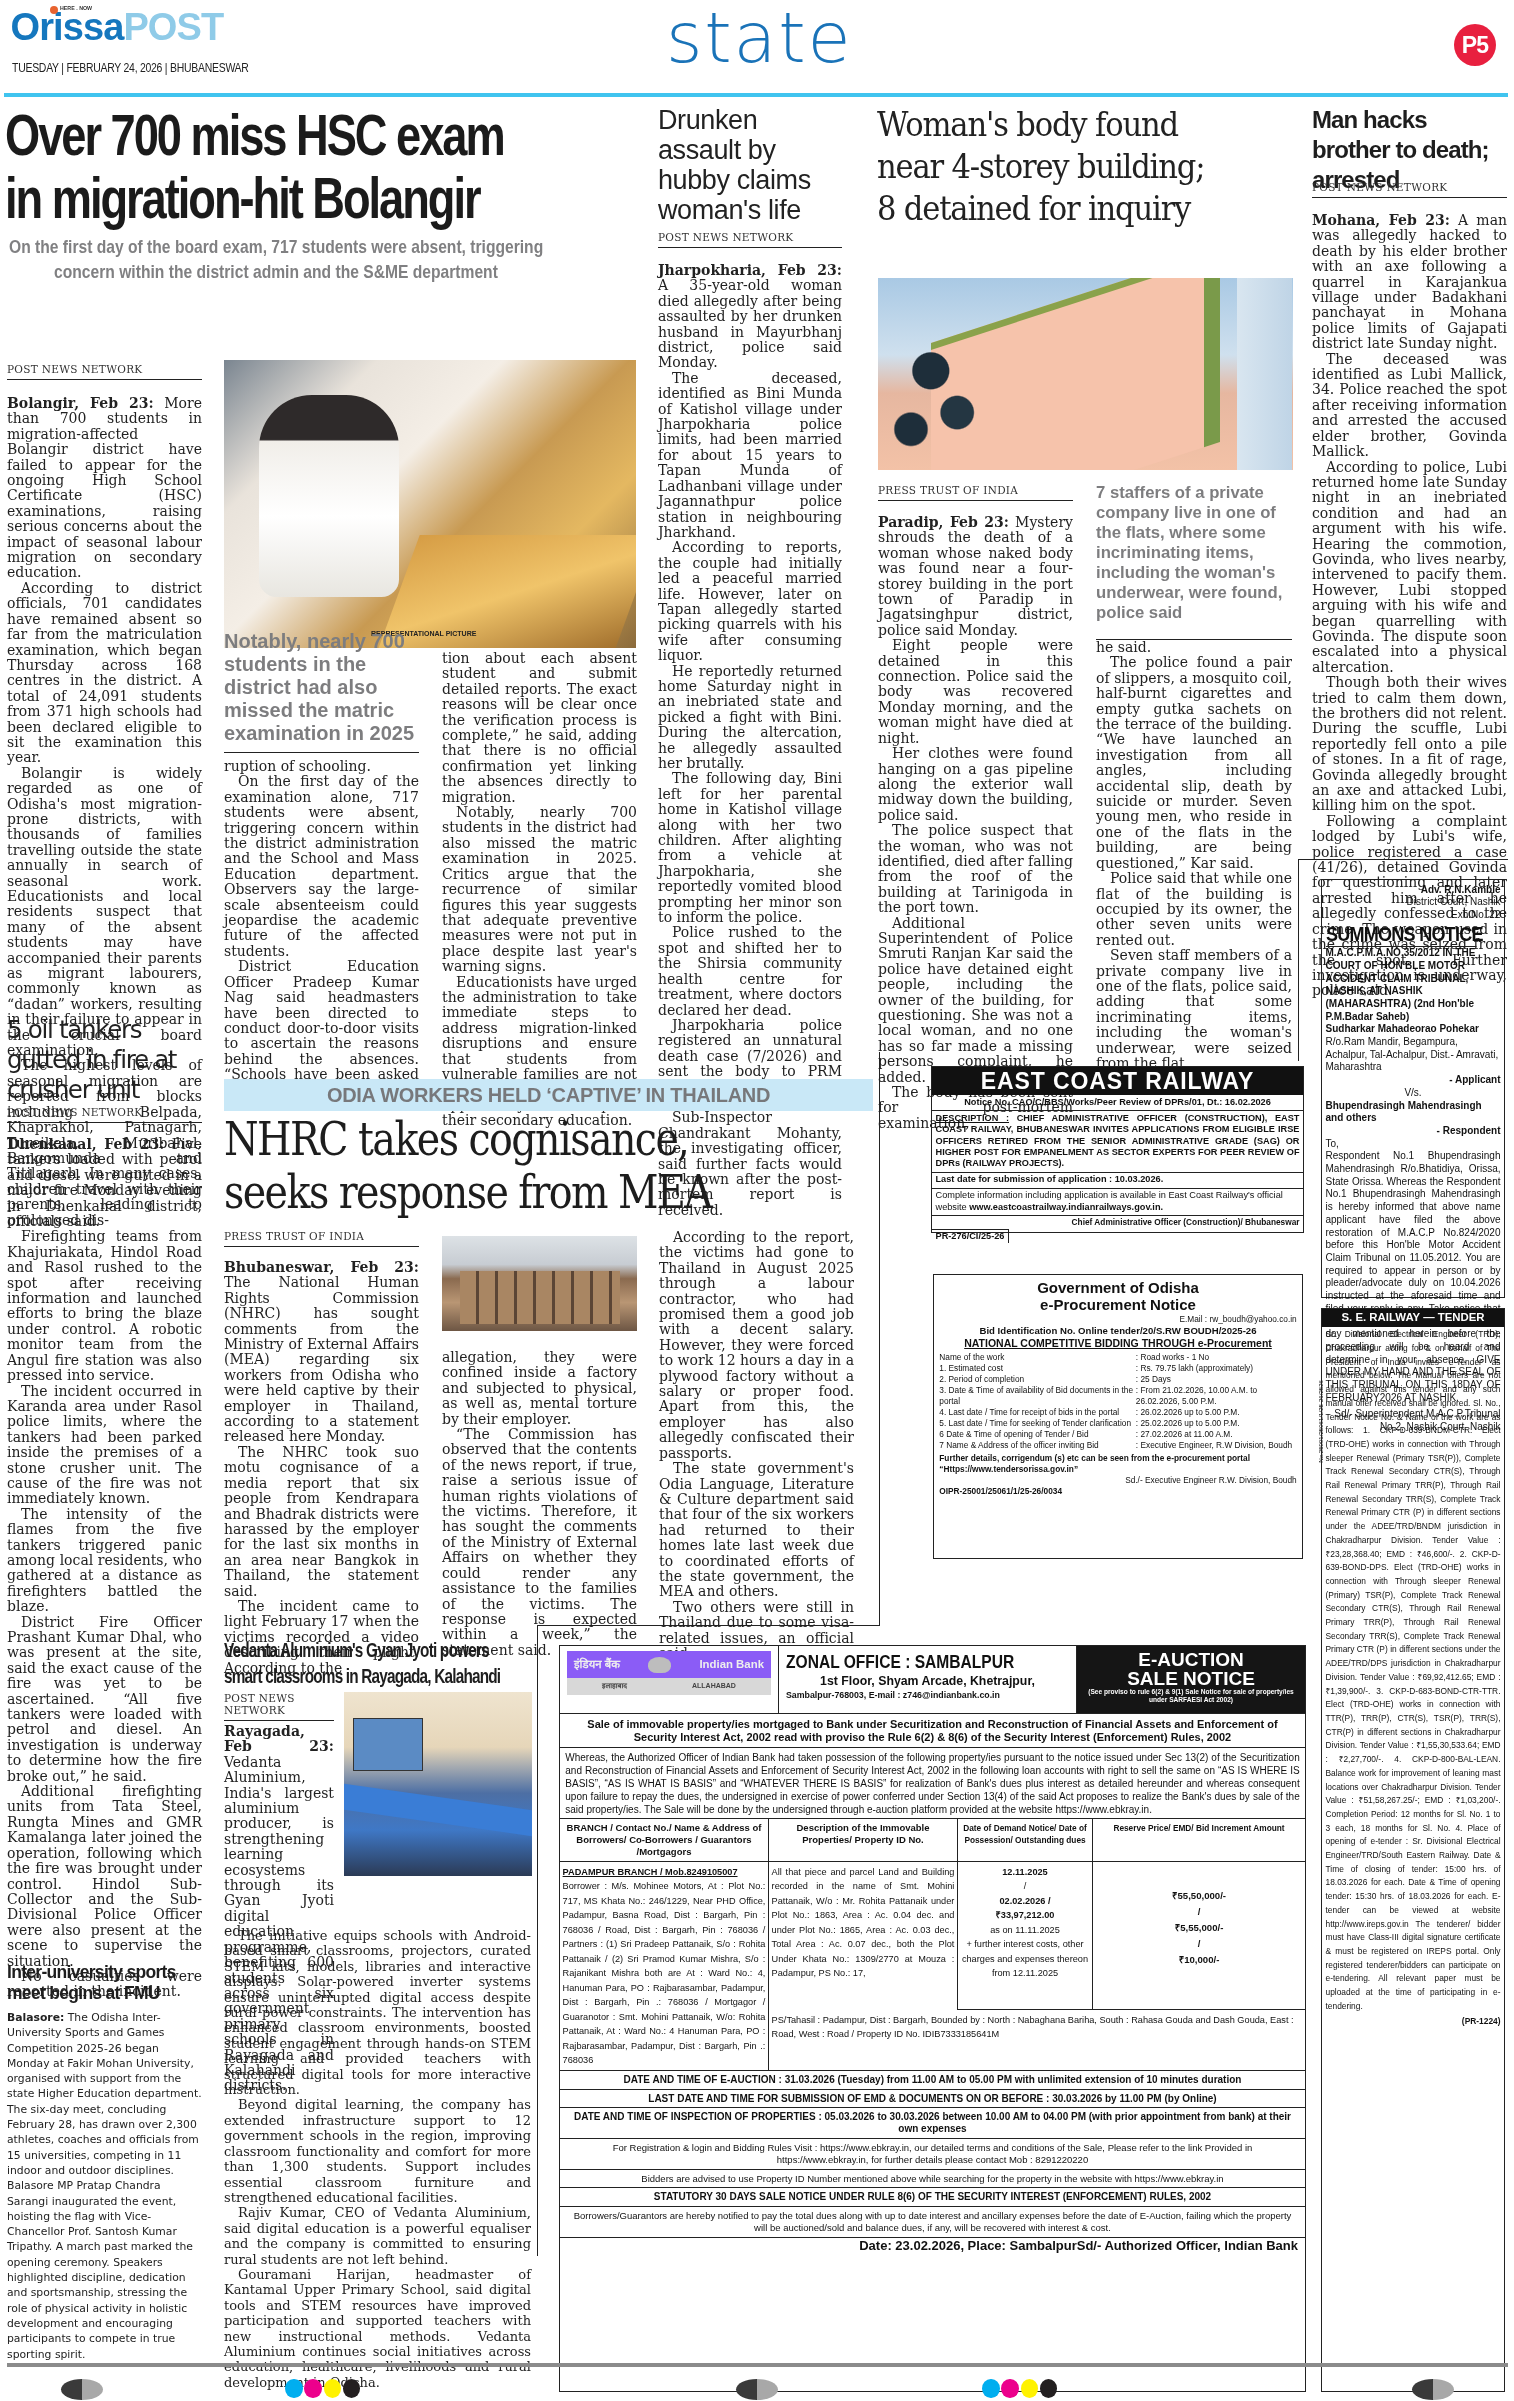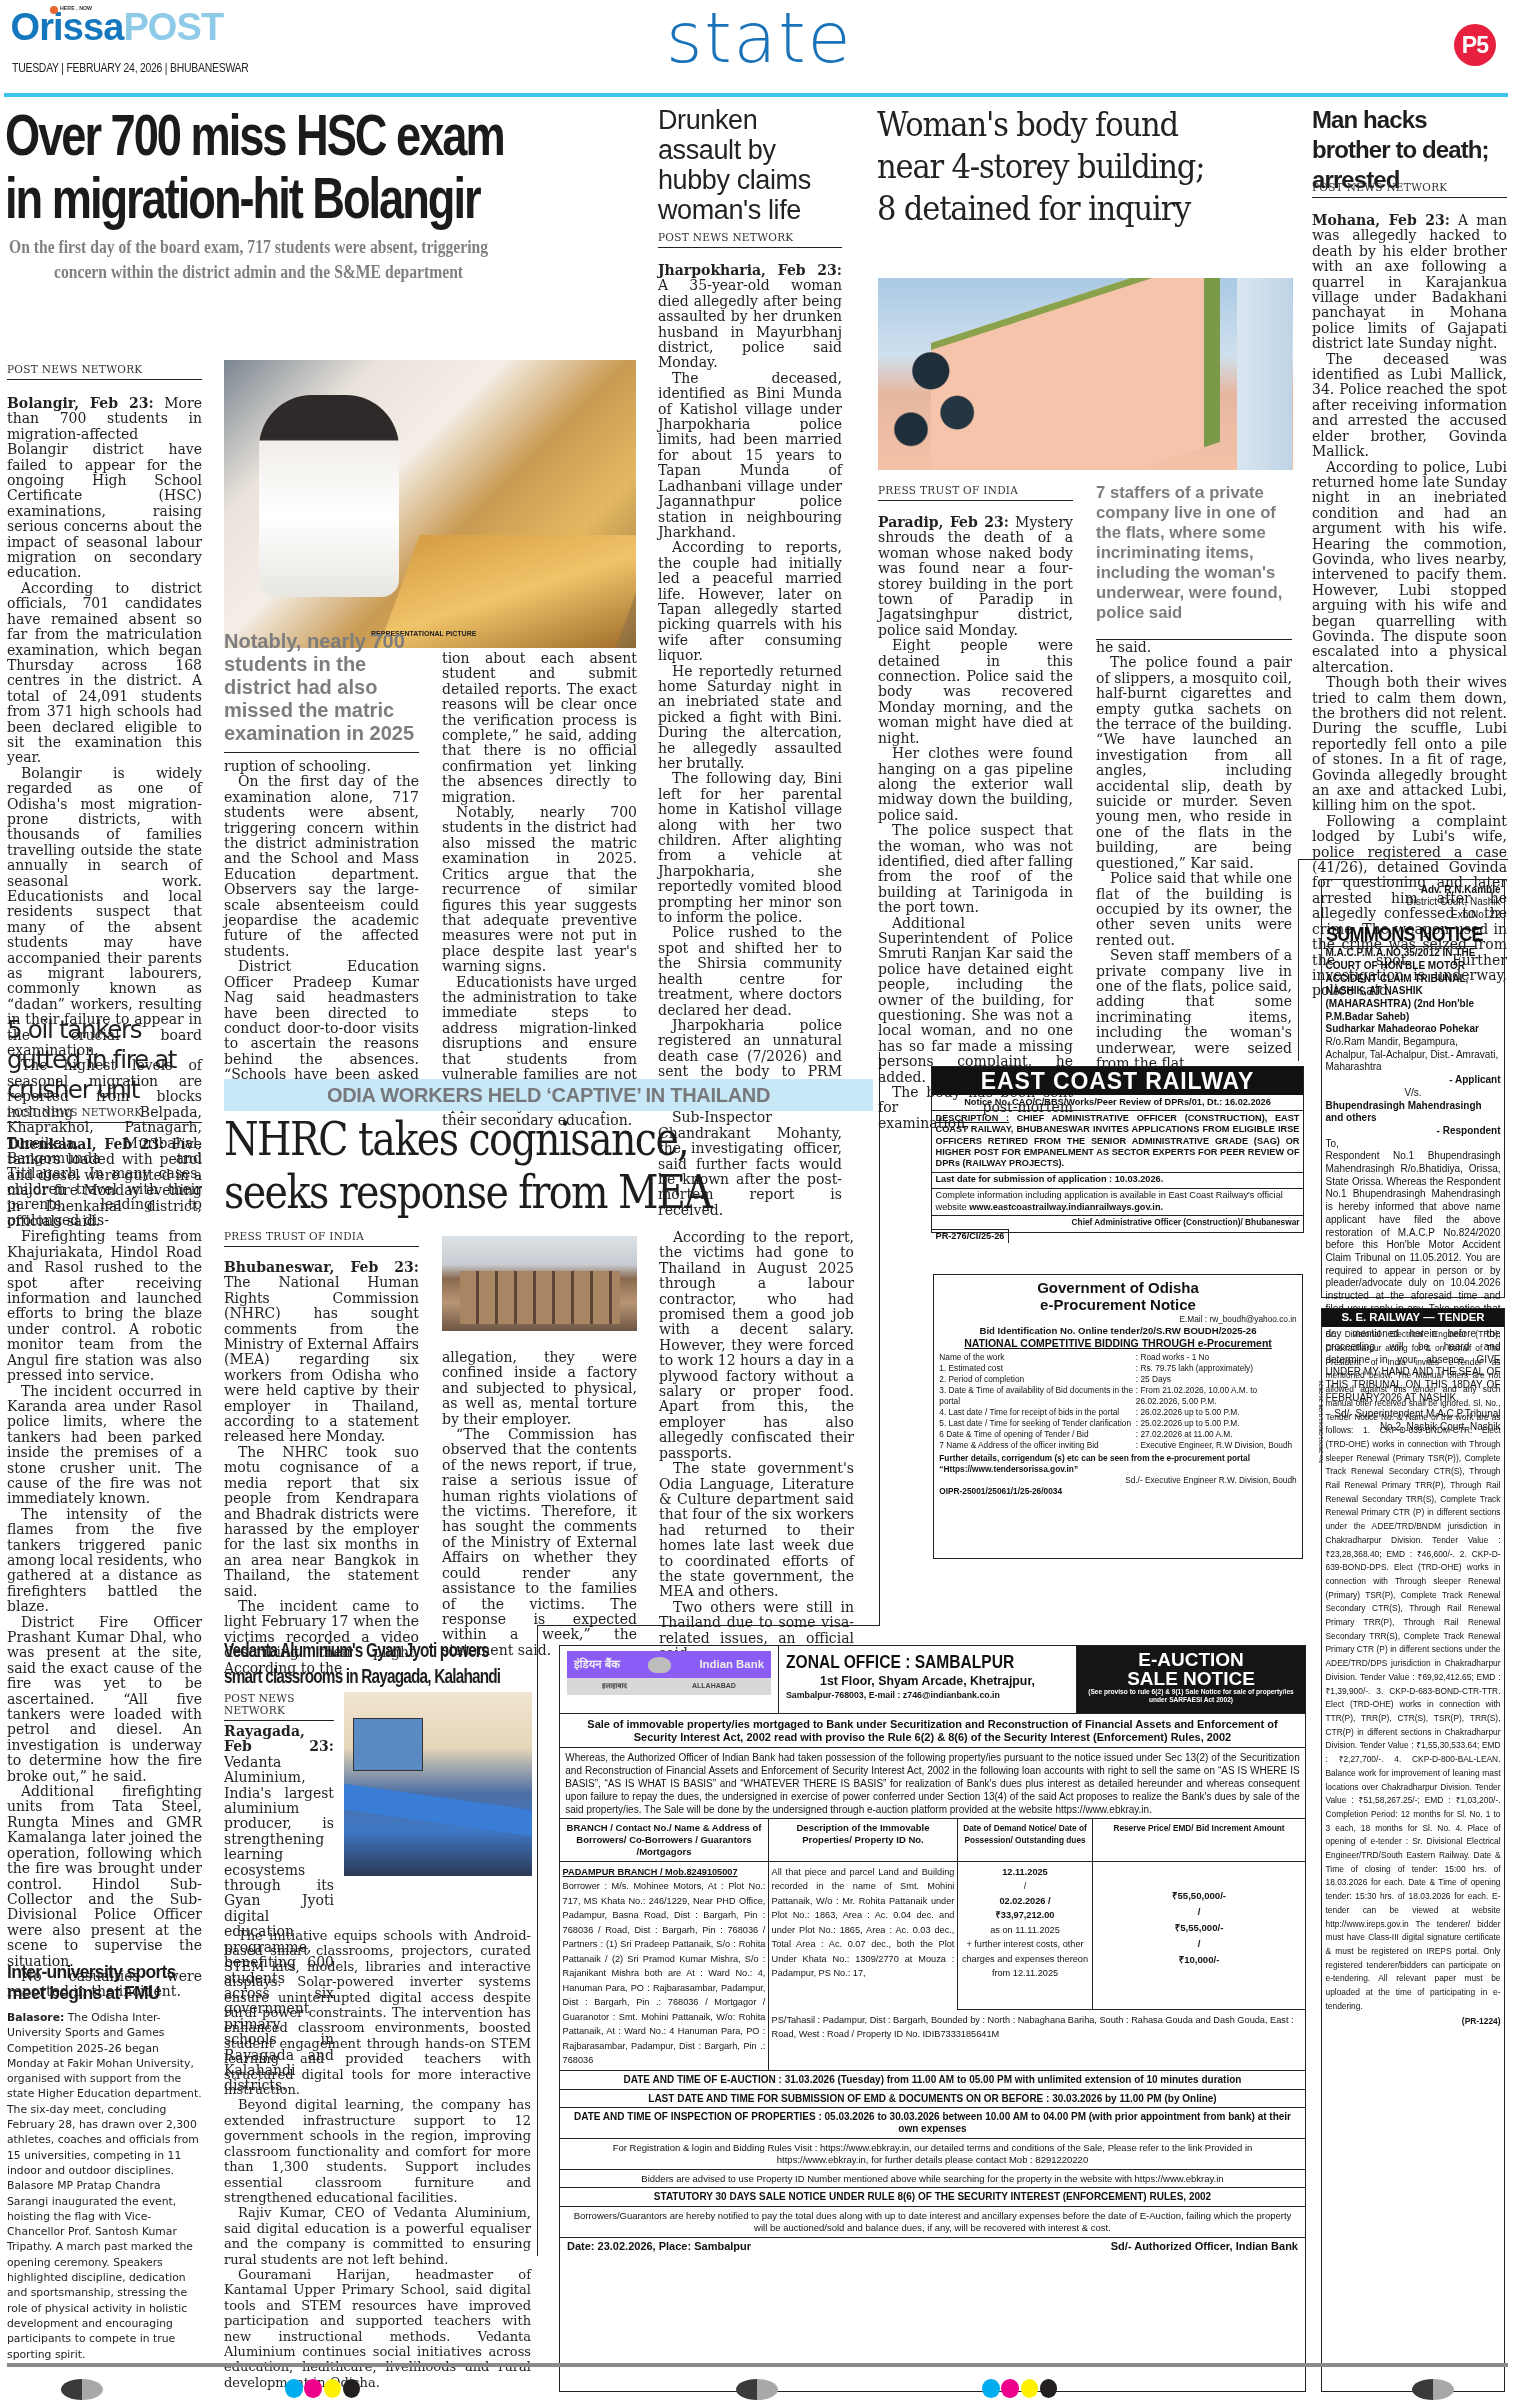"On the first day of the board" div.abs { font-family: Liberation Serif, serif -> Liberation Sans, sans-serif }
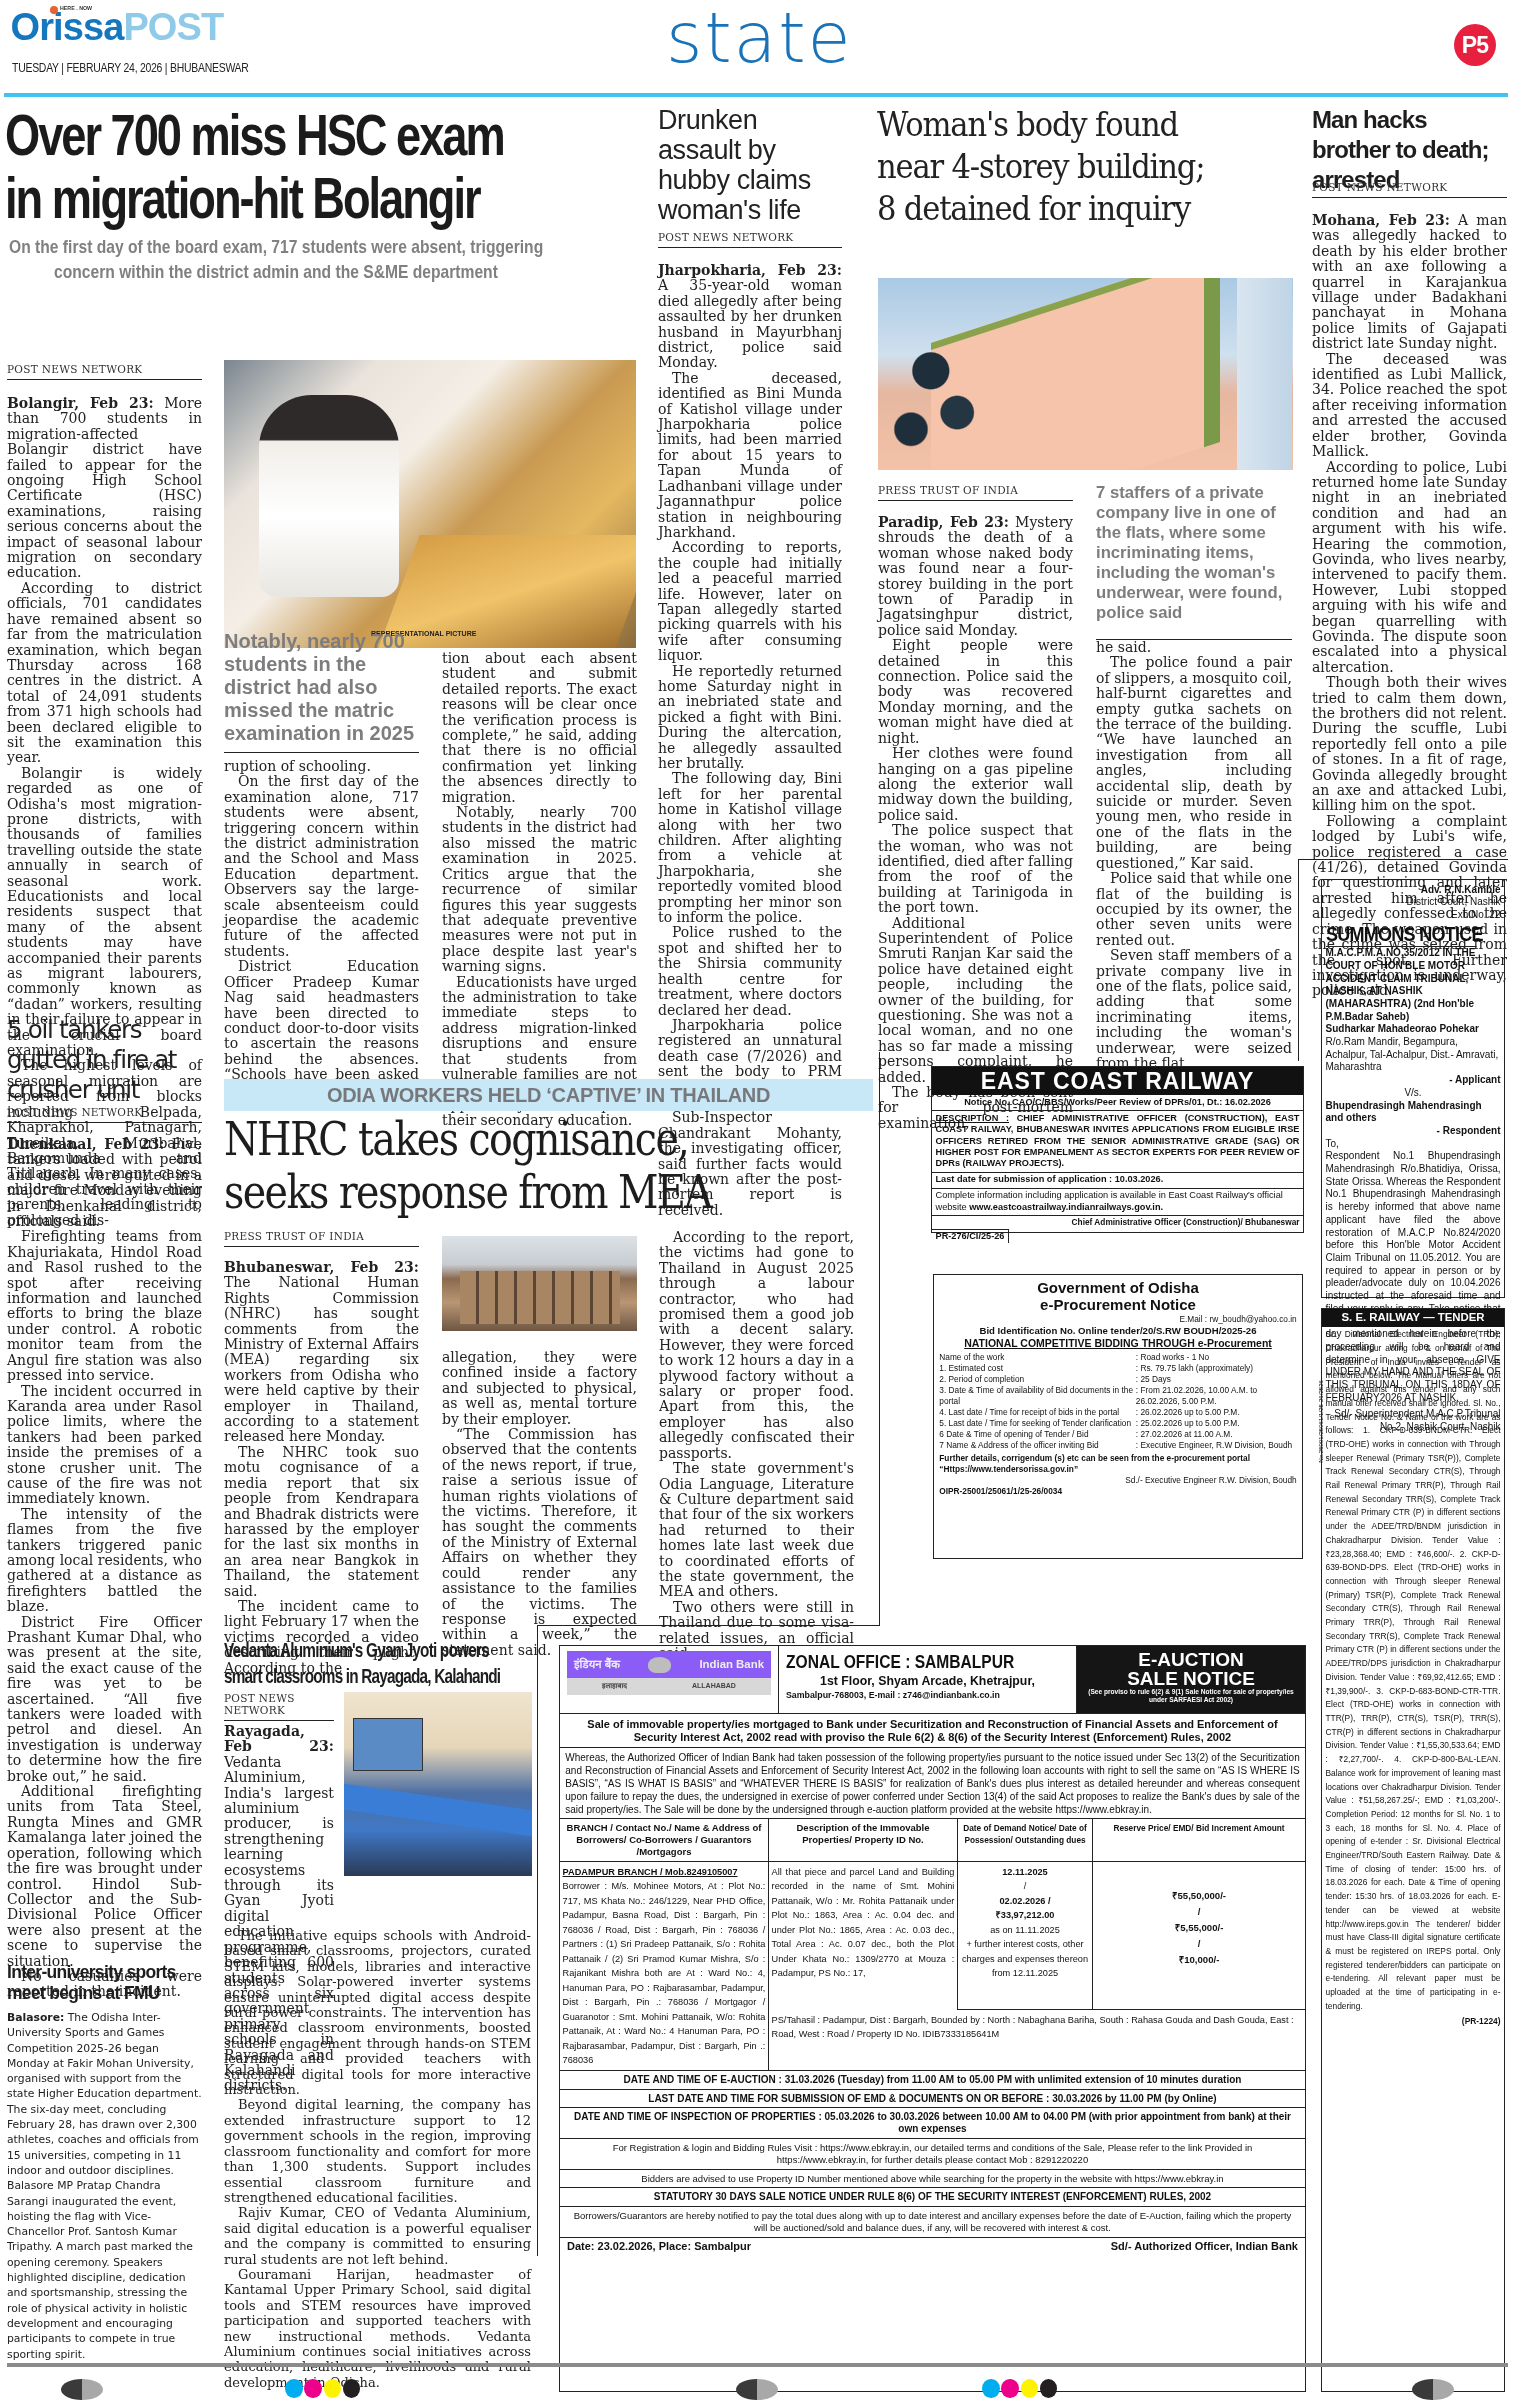"Date: 23.02.2026, Place: Sambalpur" div { font-size: 11px -> 13px; justify-content: space-between -> flex-end }
